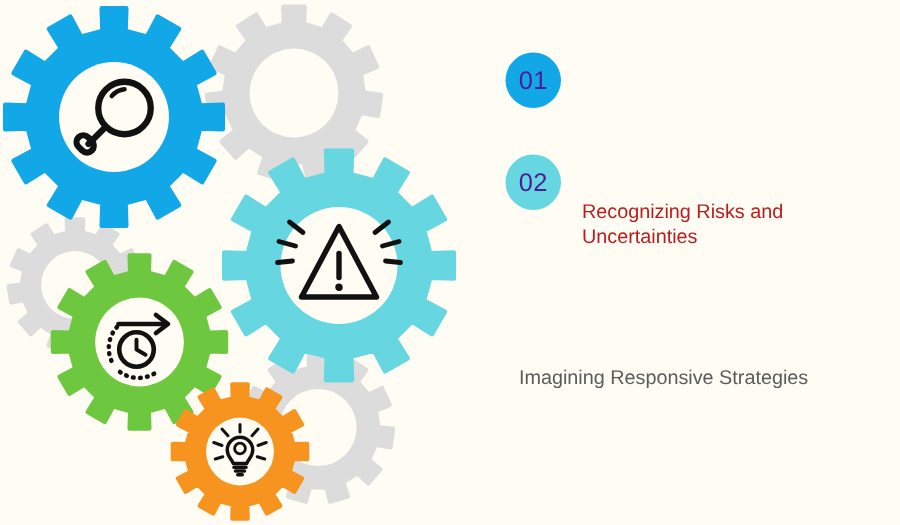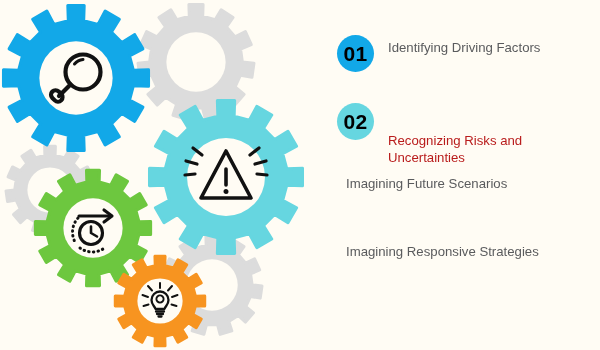"01" .badge { color: #000000 -> #4c1d95; font-size: 21px -> 17px; font-weight: bold -> normal }
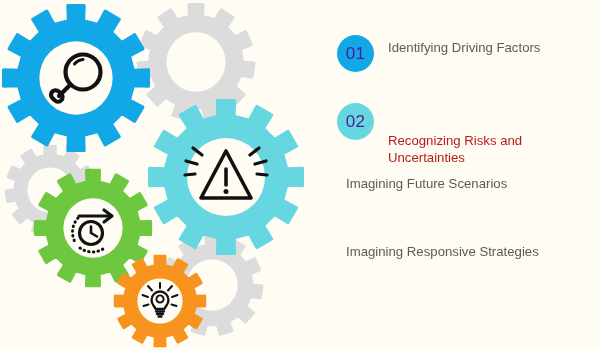"Identifying Driving Factors" div.step-text { html: <div>Identifying Driving Factors</div> -> none }
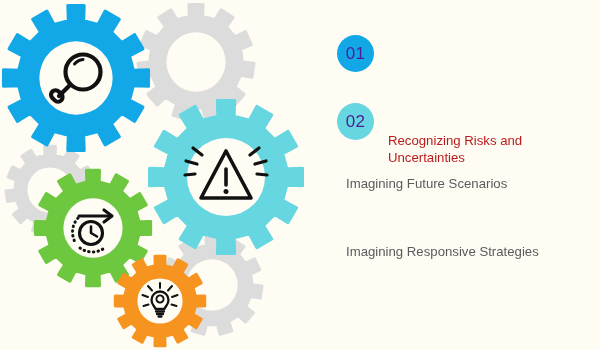"Imagining Future Scenarios" div.step-text { html: <div>Imagining Future Scenarios</div> -> none }
